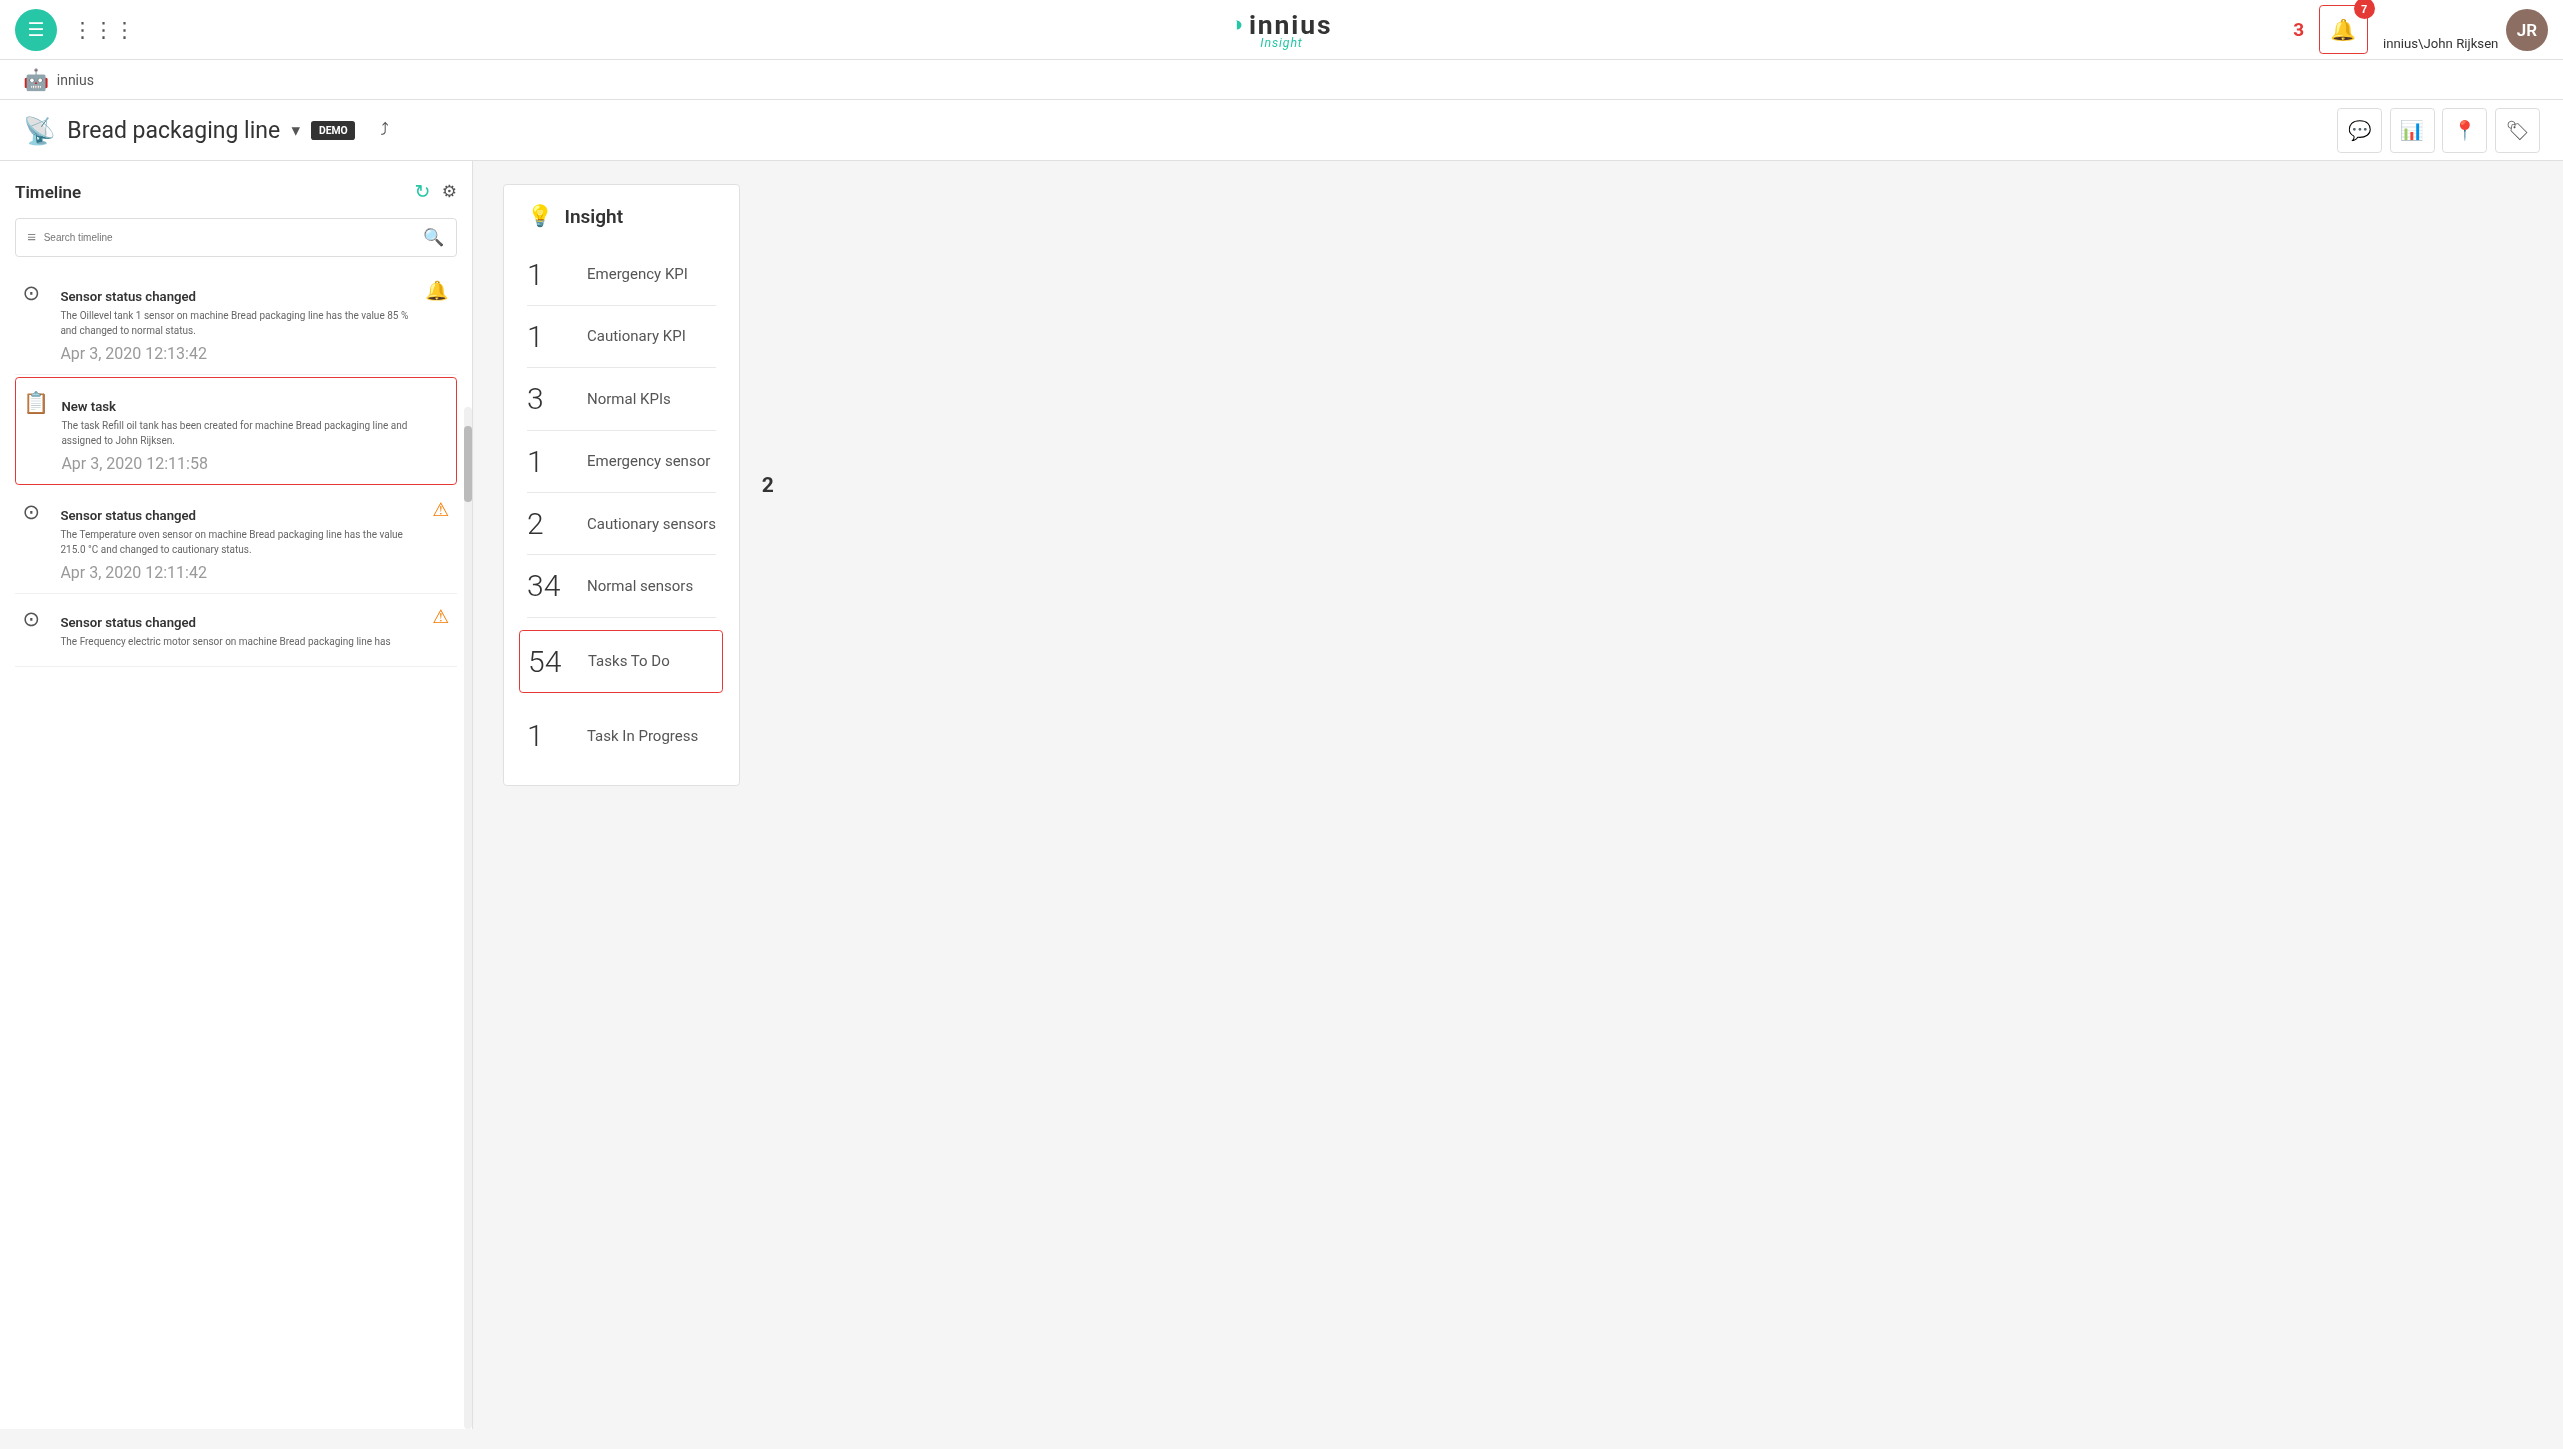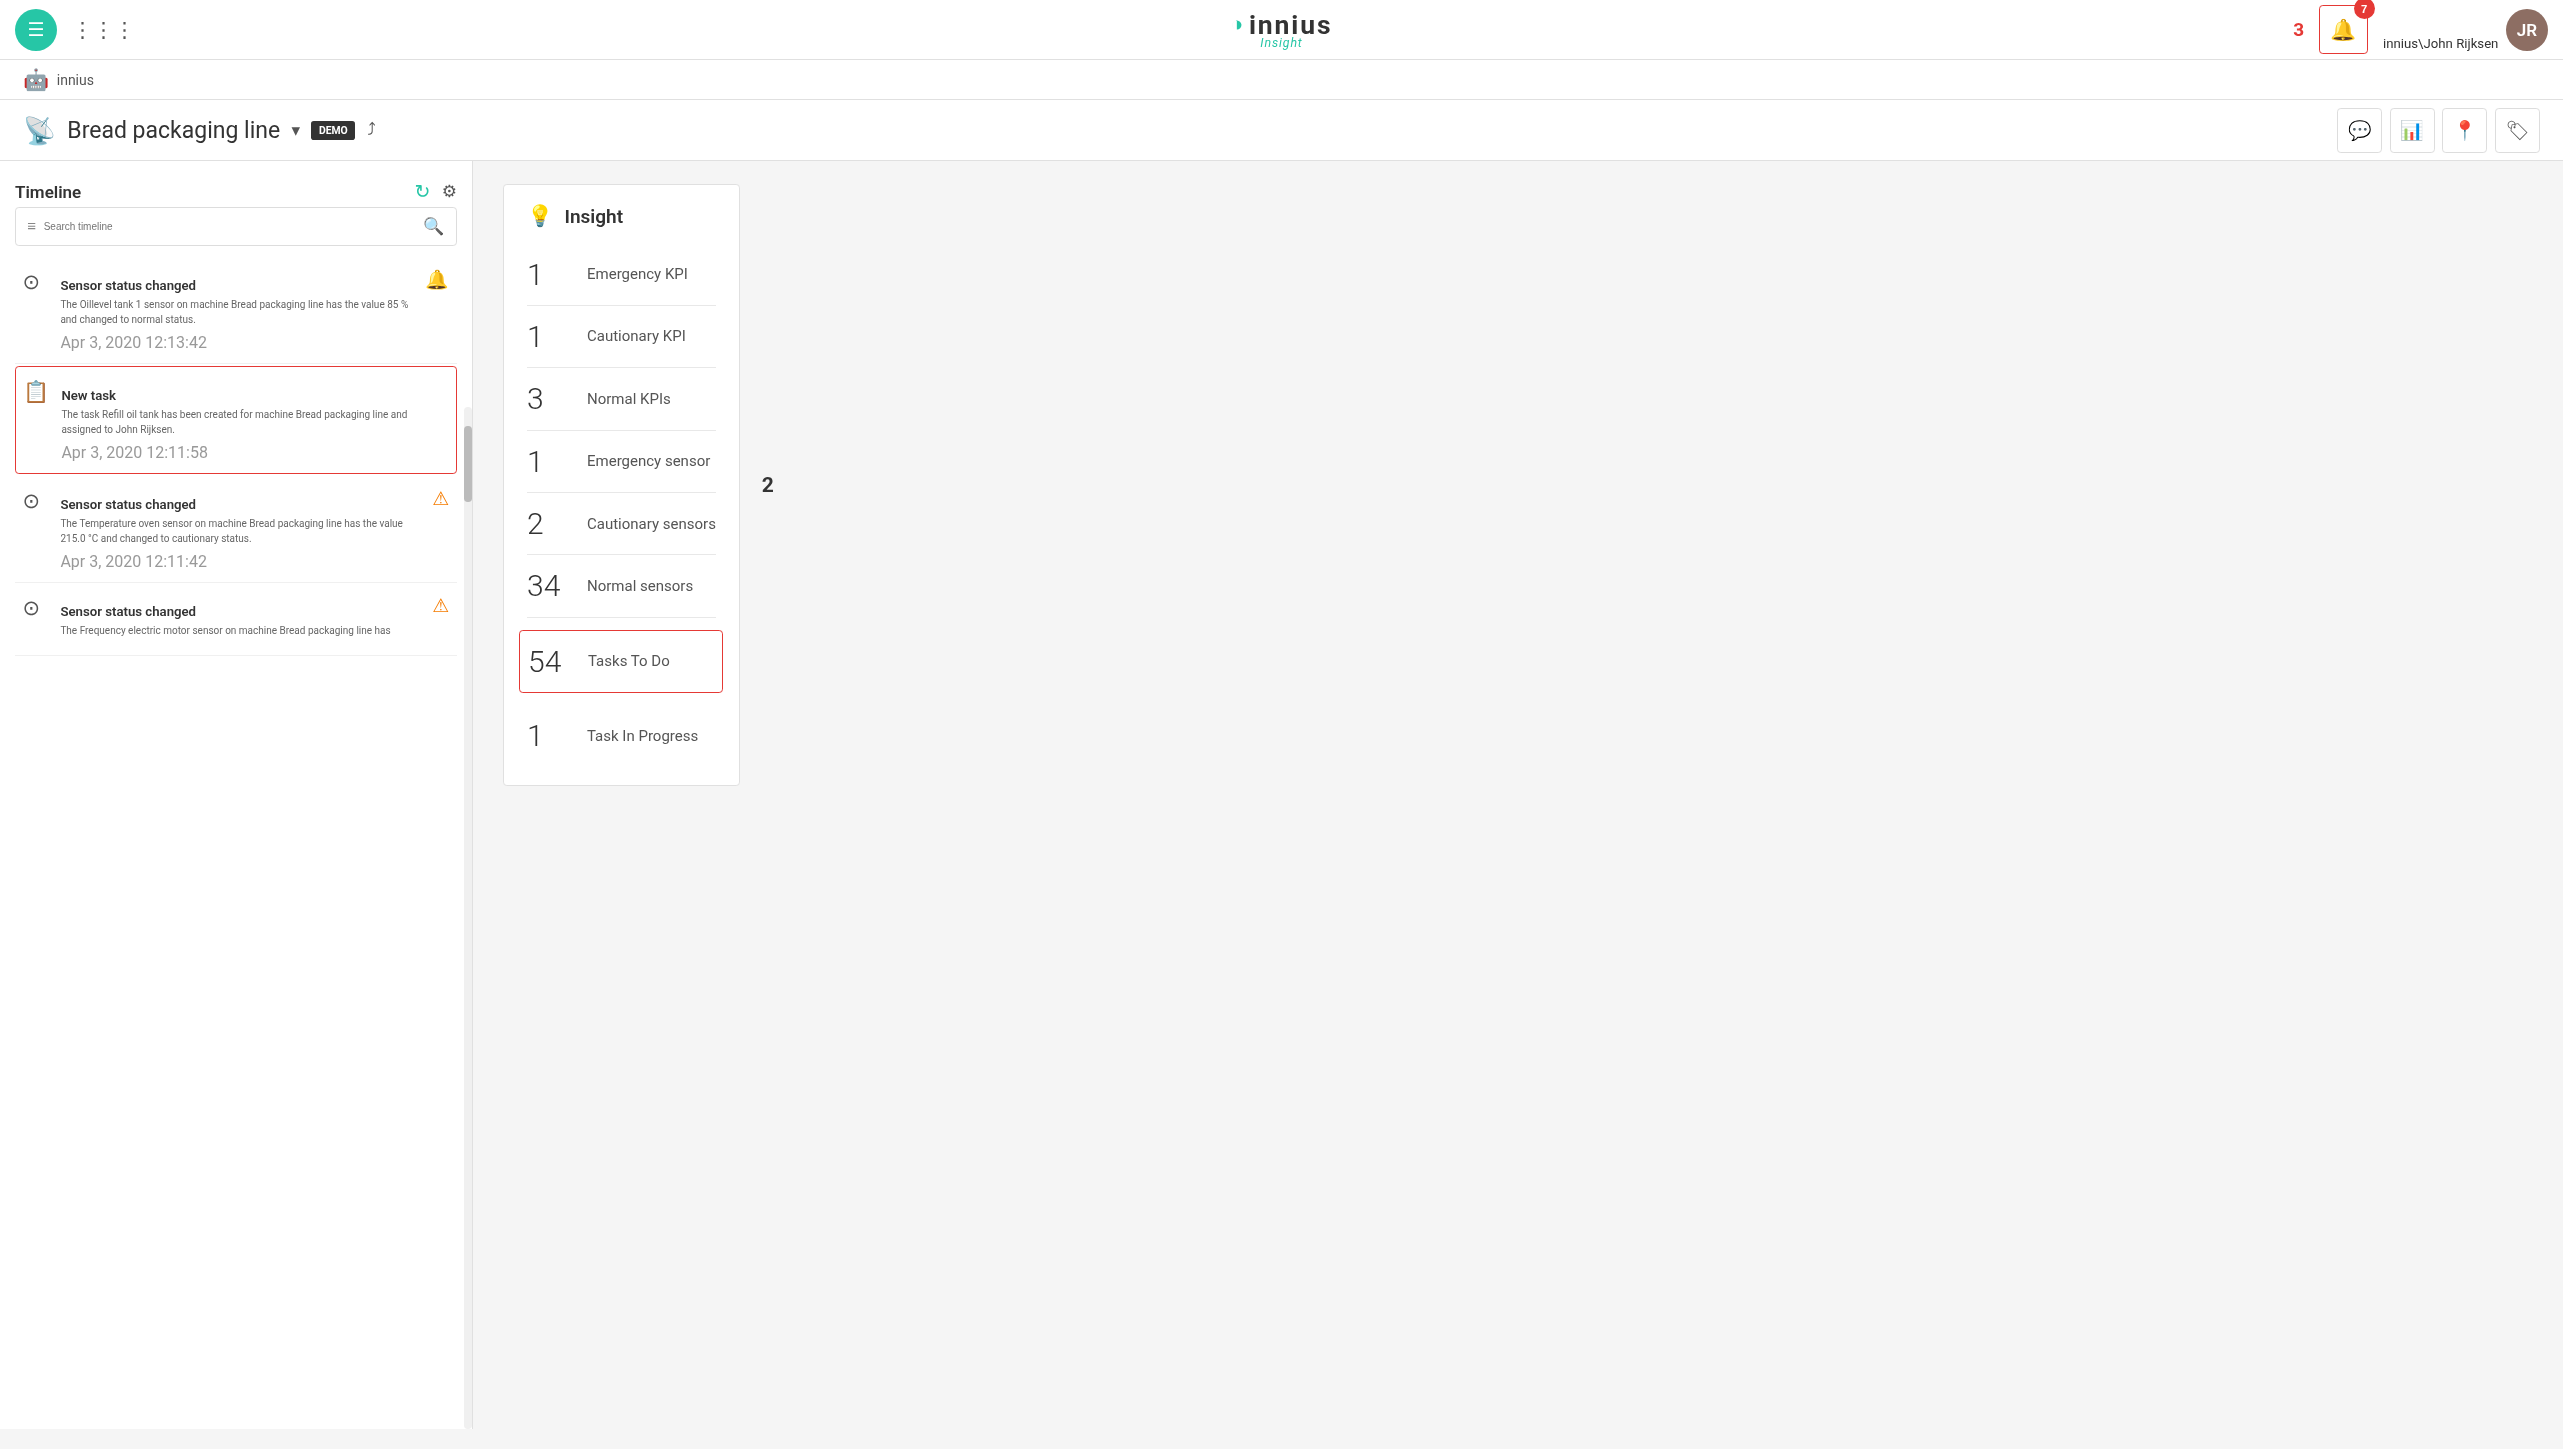"DEMO" .machine-actions { gap: 12px -> 25px }
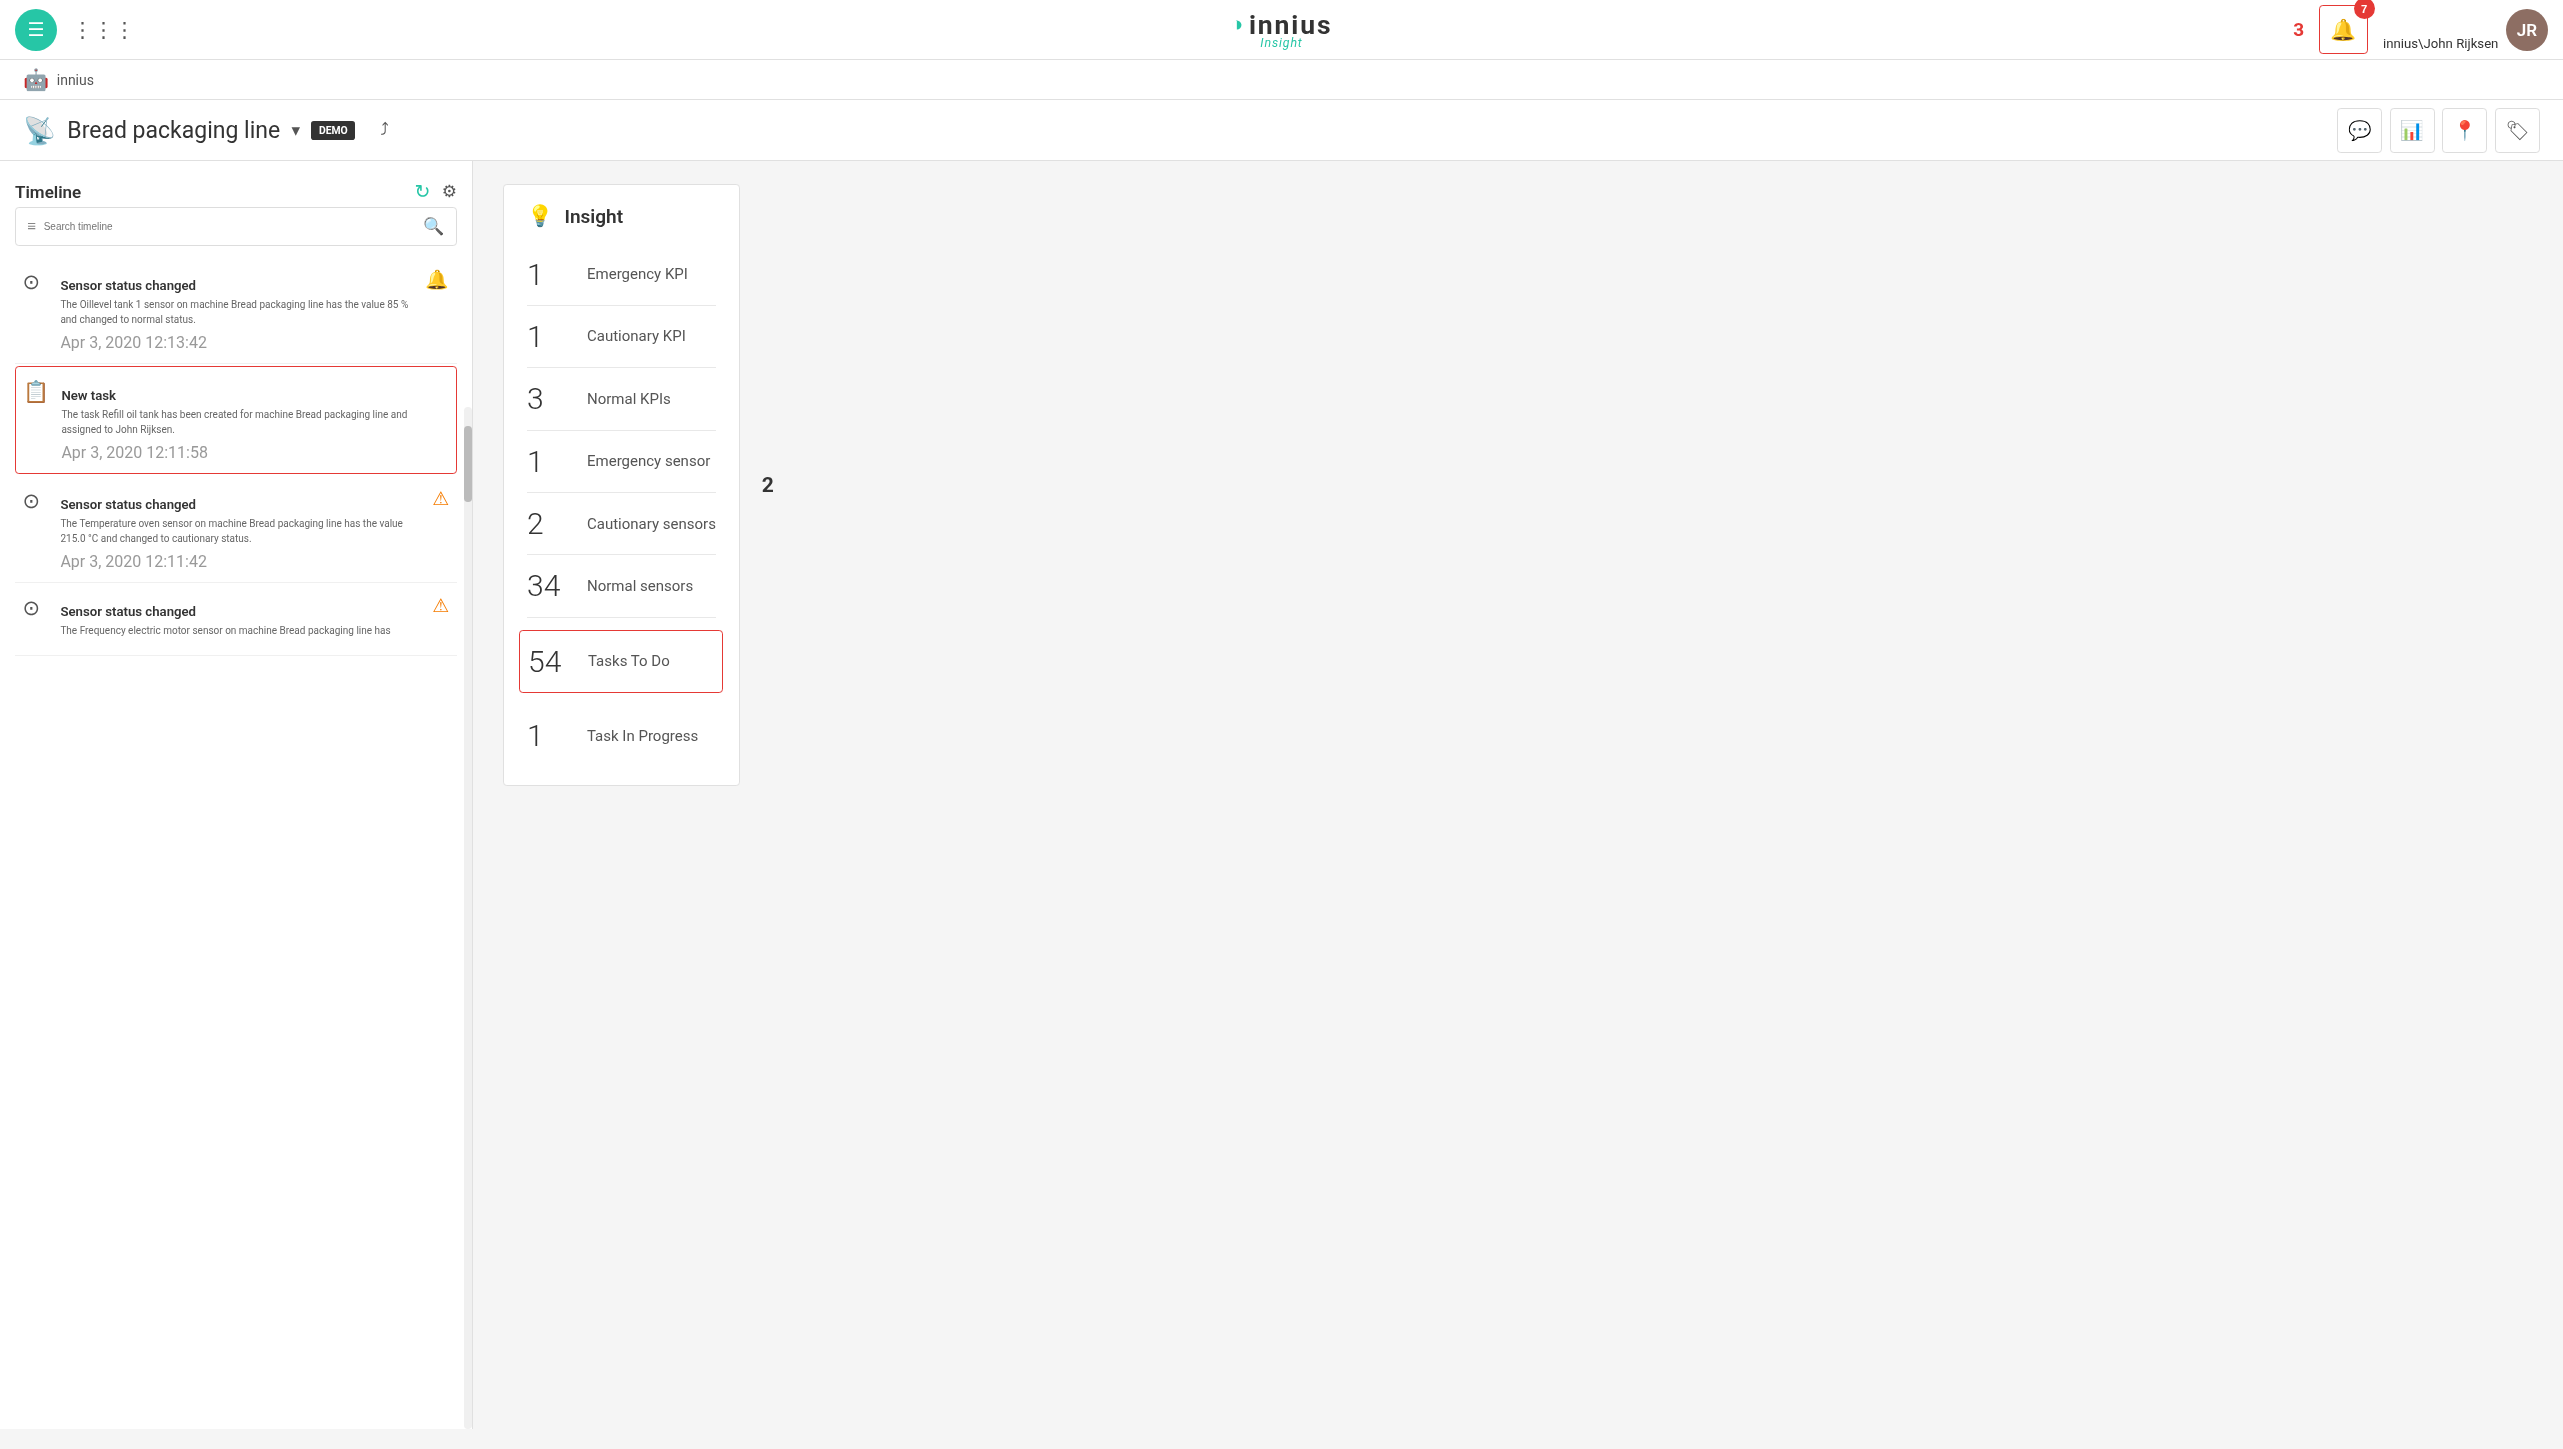"Timeline" .sidebar-header { margin-bottom: 4px -> 15px }
